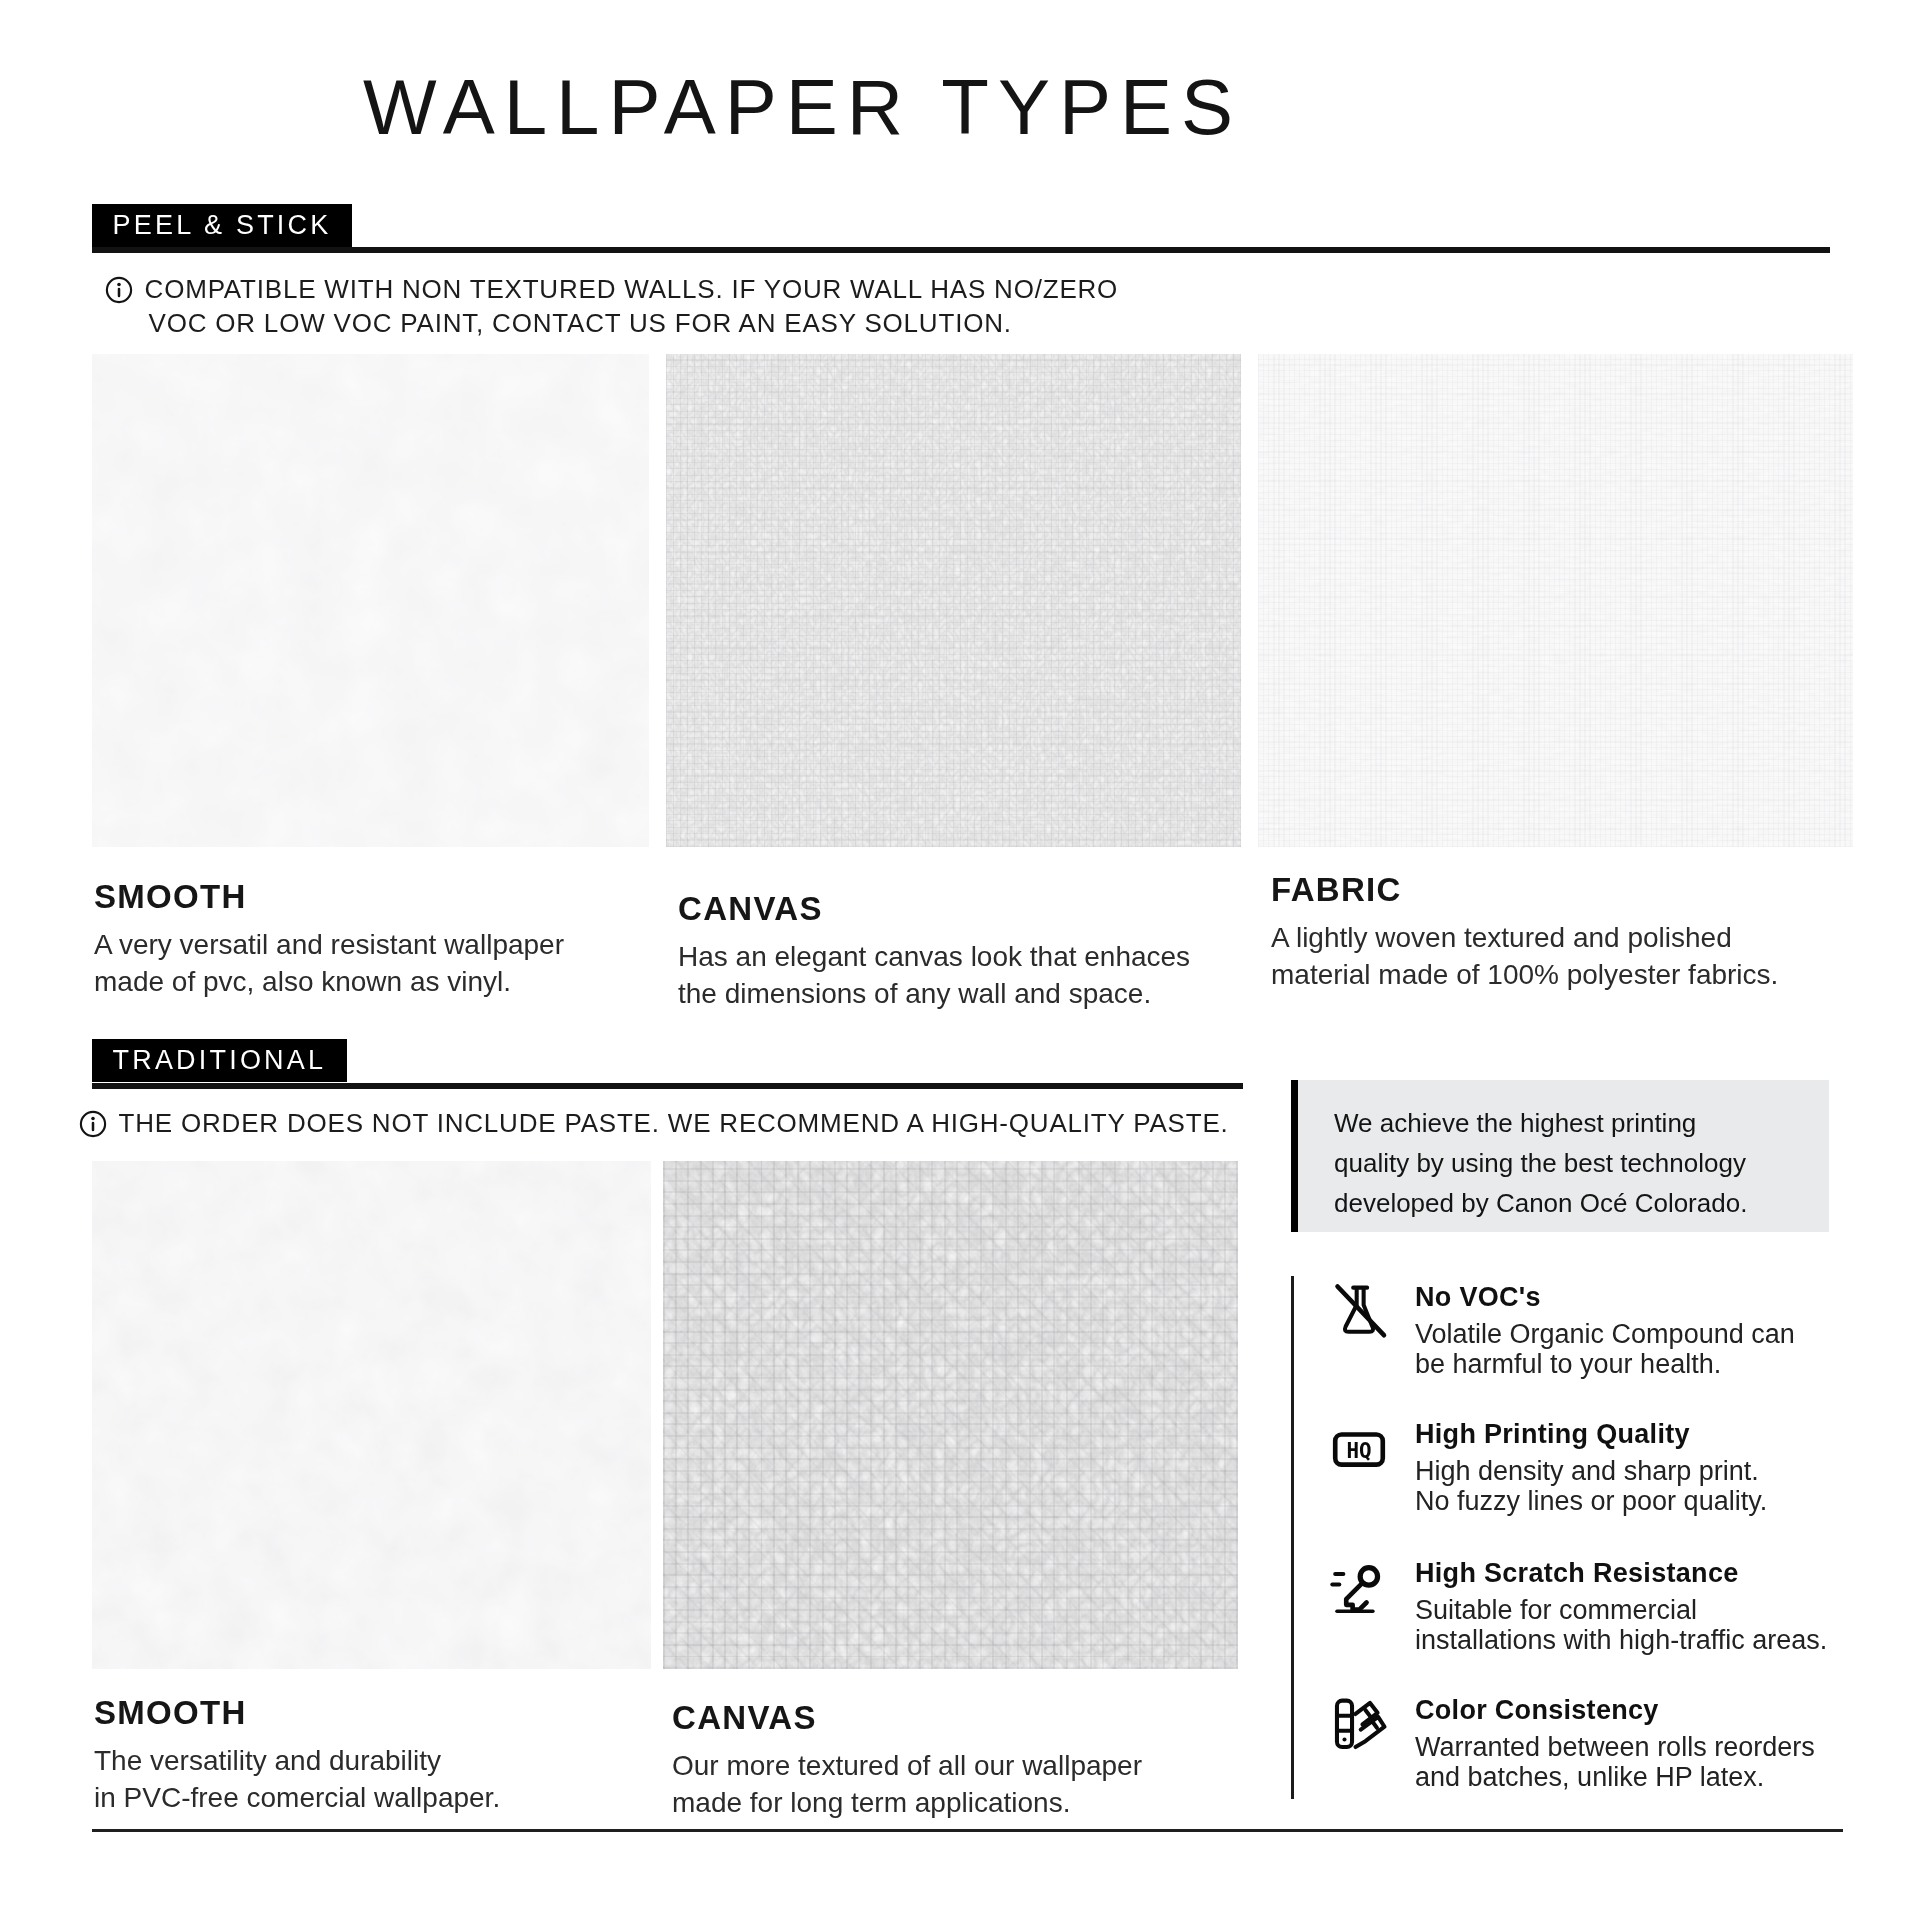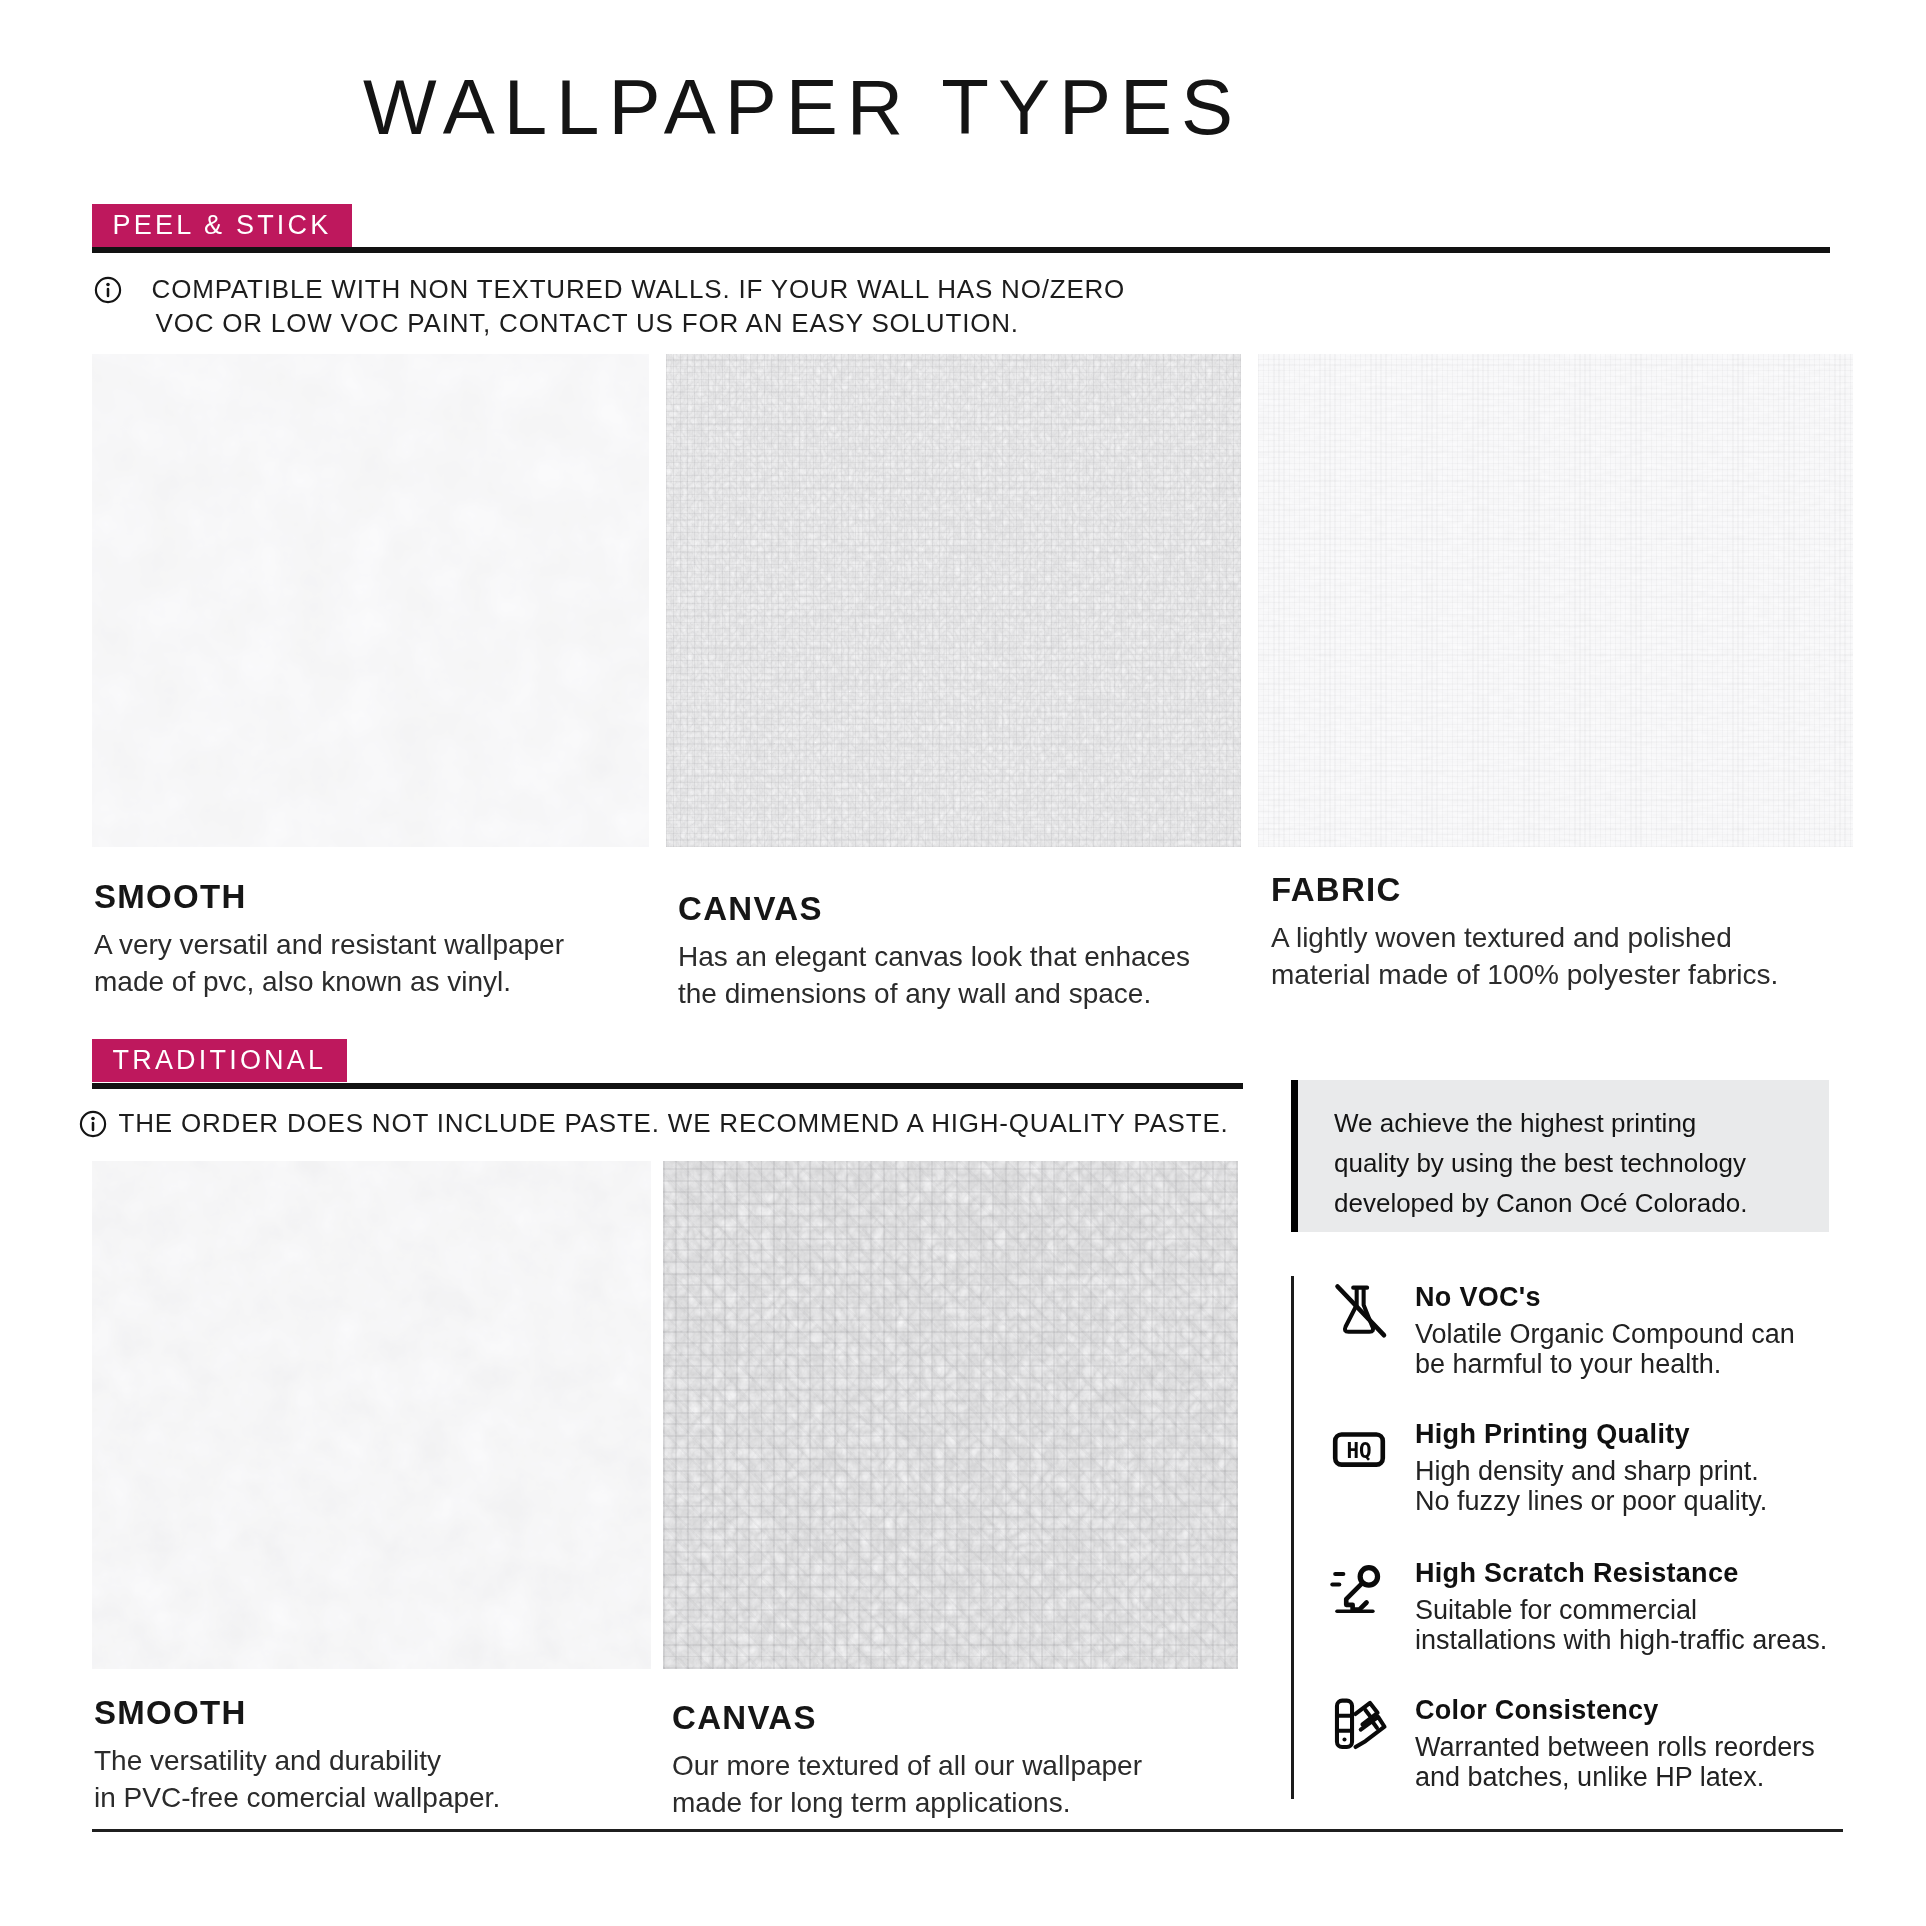"PEEL & STICK" .badge { background: #be185d -> #000000 }
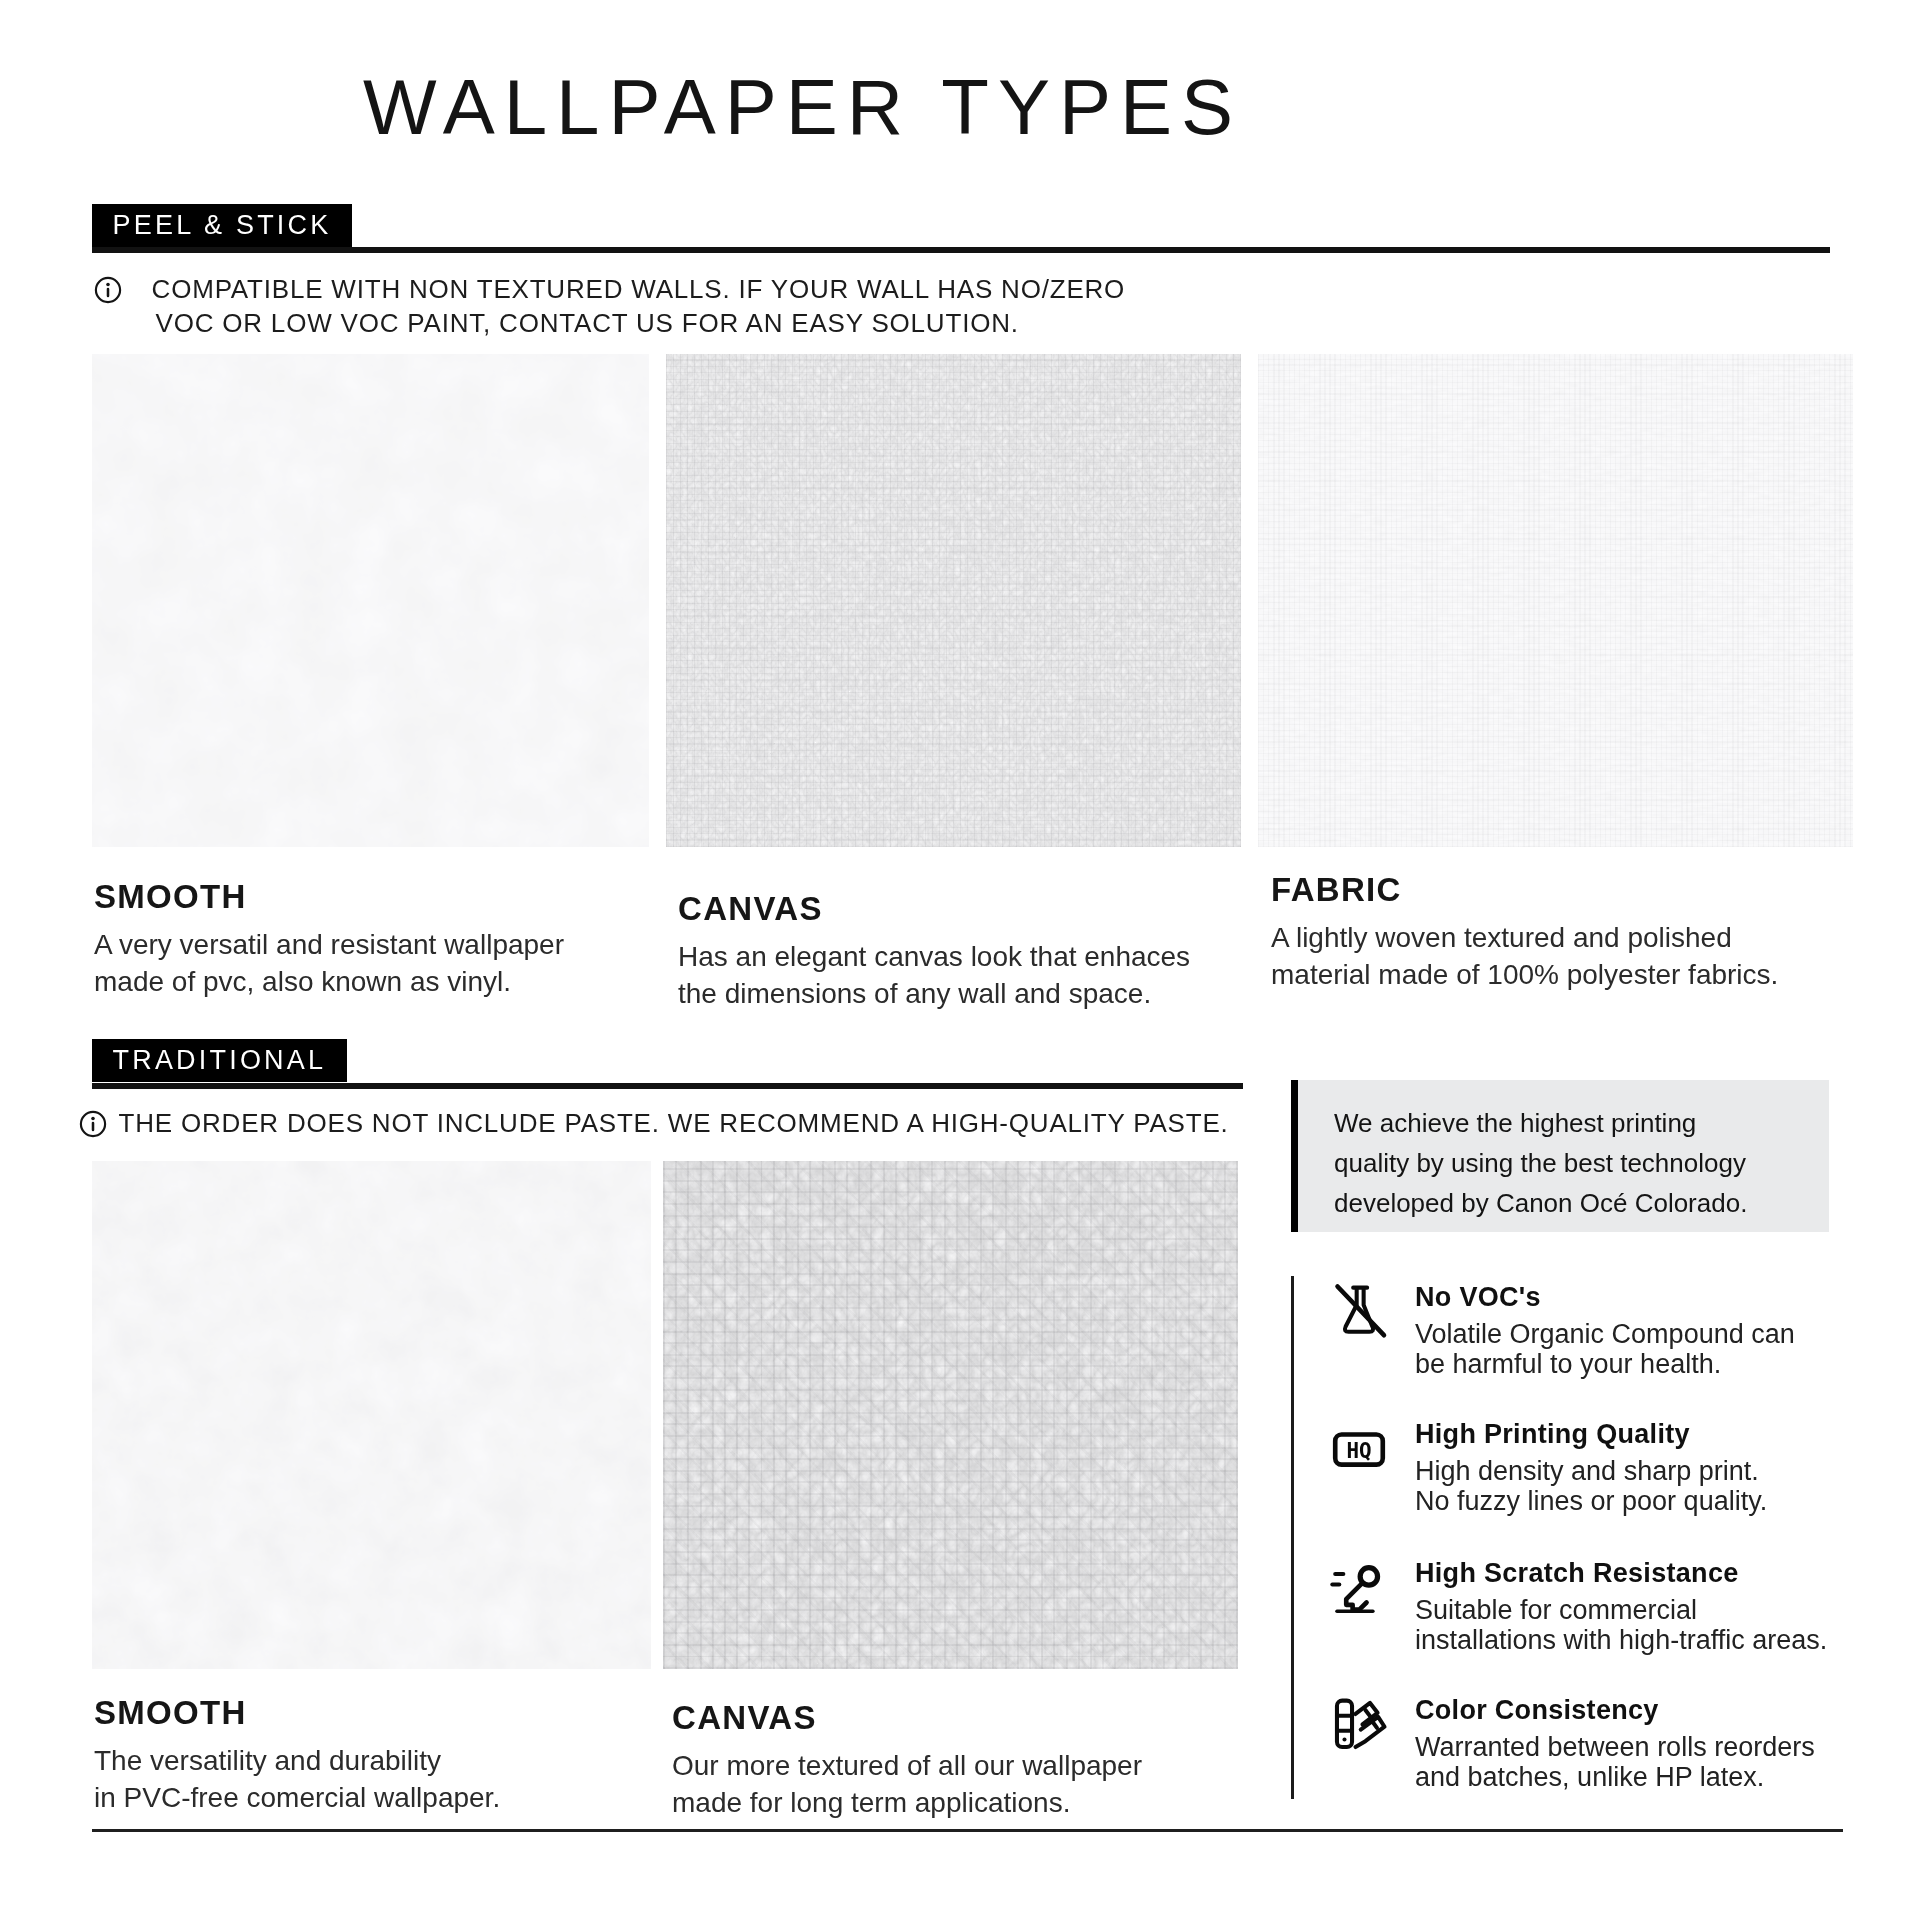"COMPATIBLE WITH NON TEXTURED WALLS." div.note { gap: 18px -> none; left: 94px -> 105px }
